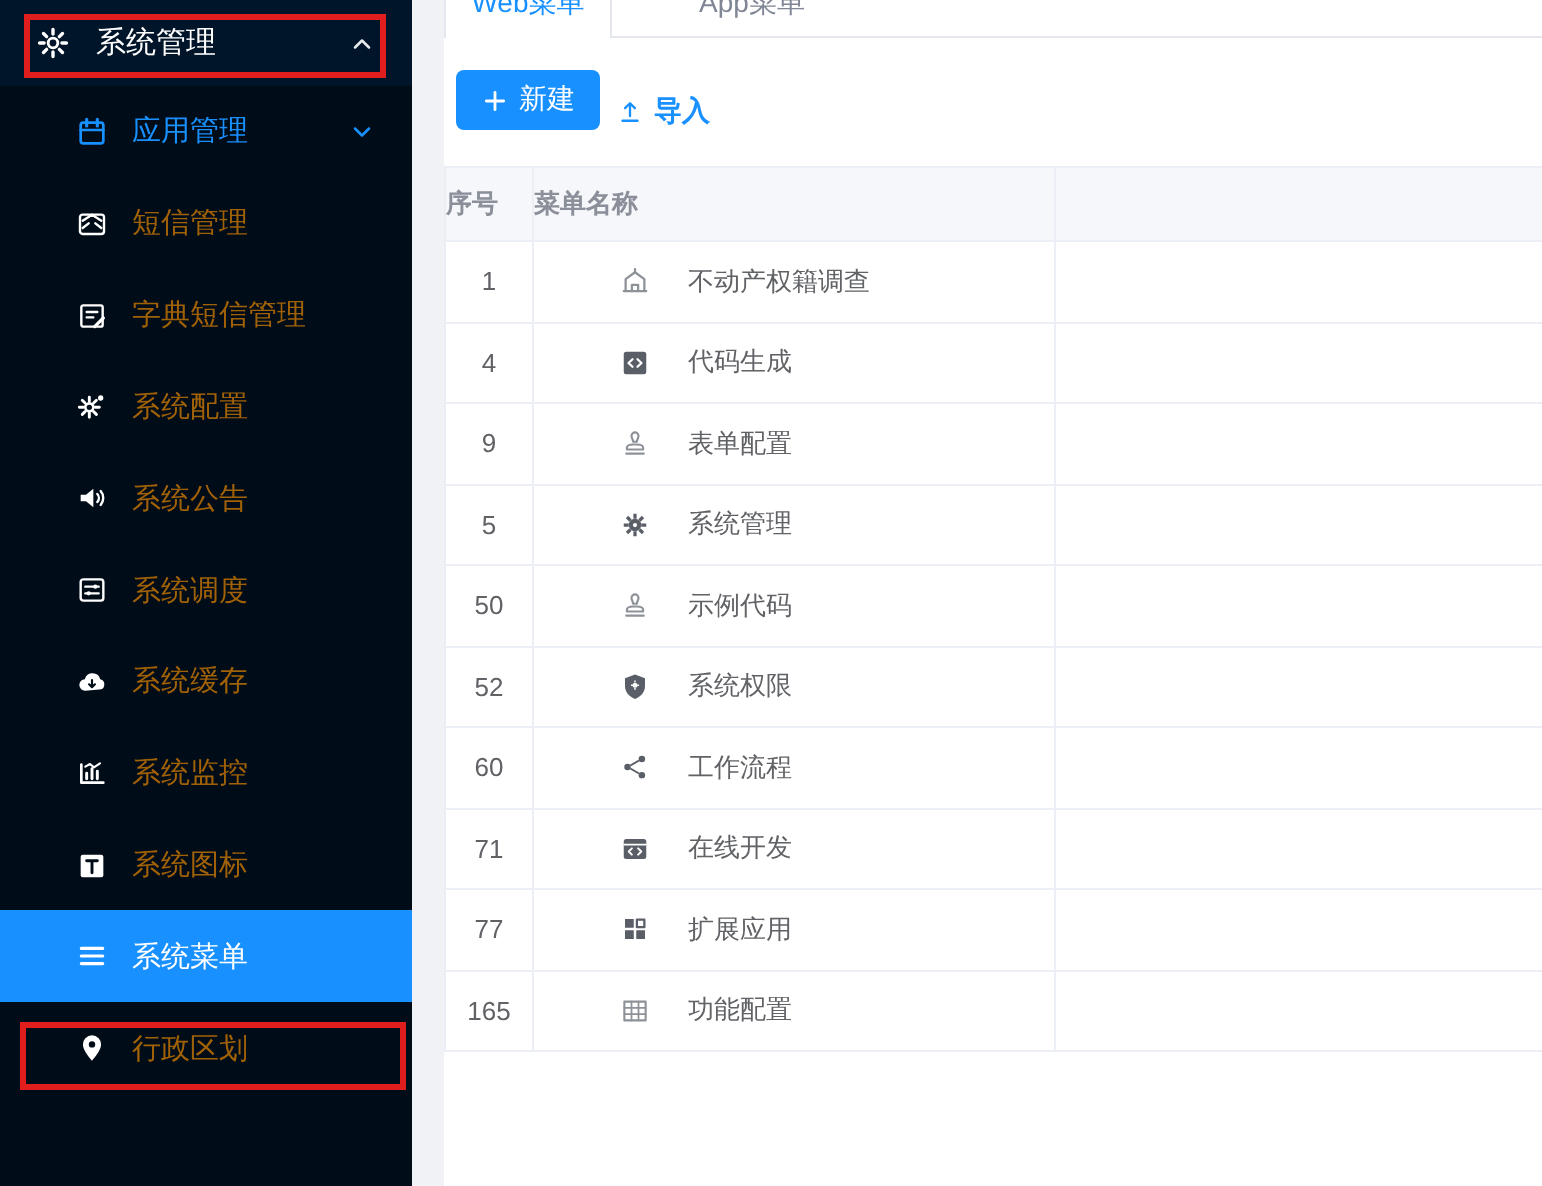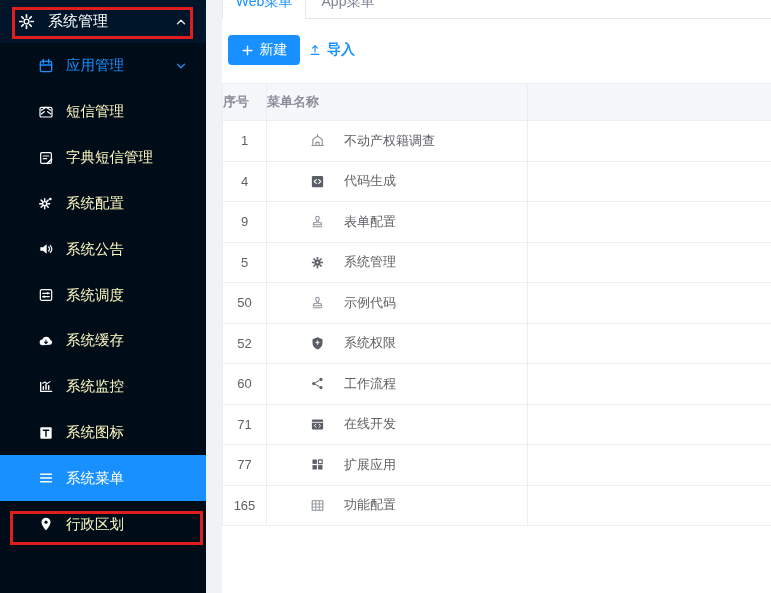"Web菜单" .tabbar { gap: none -> 28px }
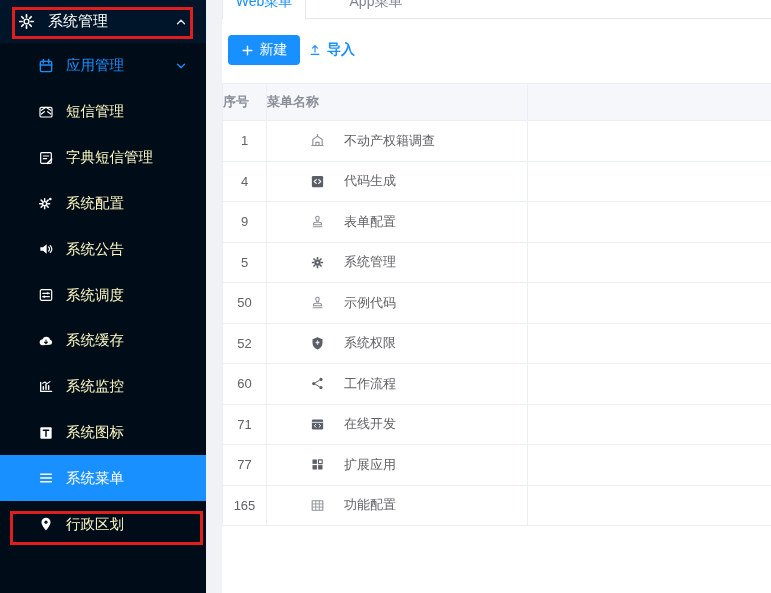"新建" .toolbar { align-items: center -> flex-end }
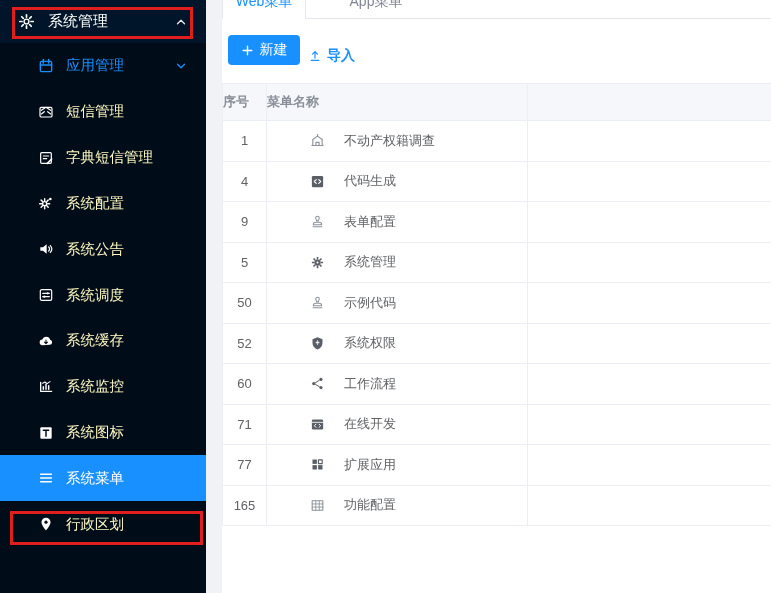"短信管理" .menu-item { color: #fef9c3 -> #a16207 }
